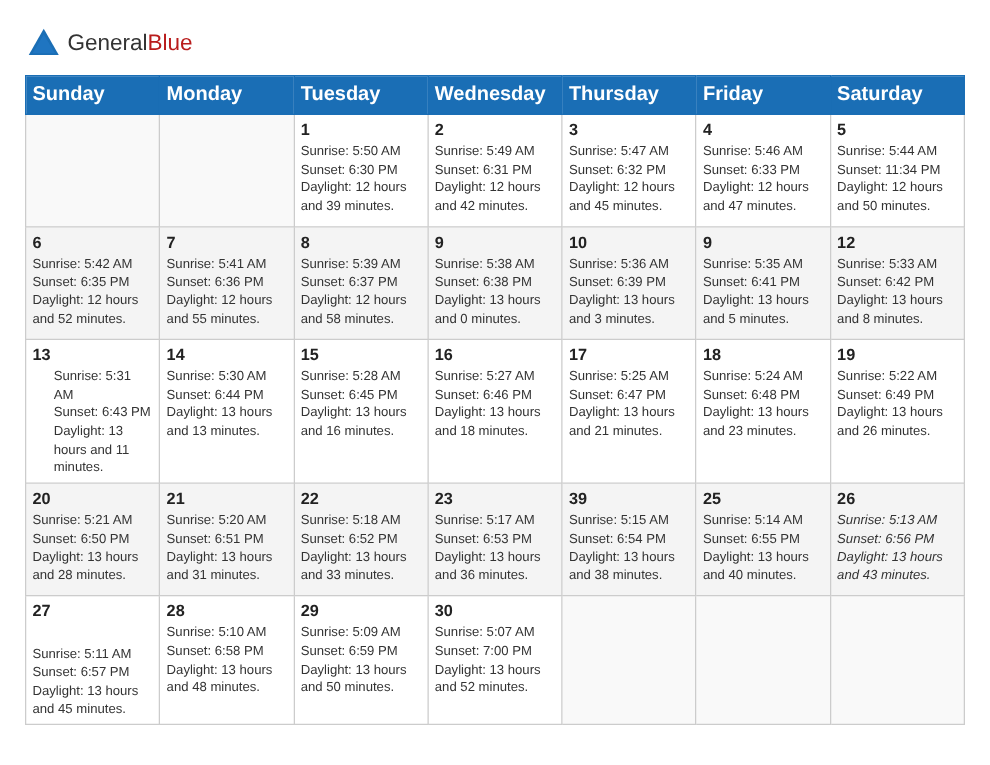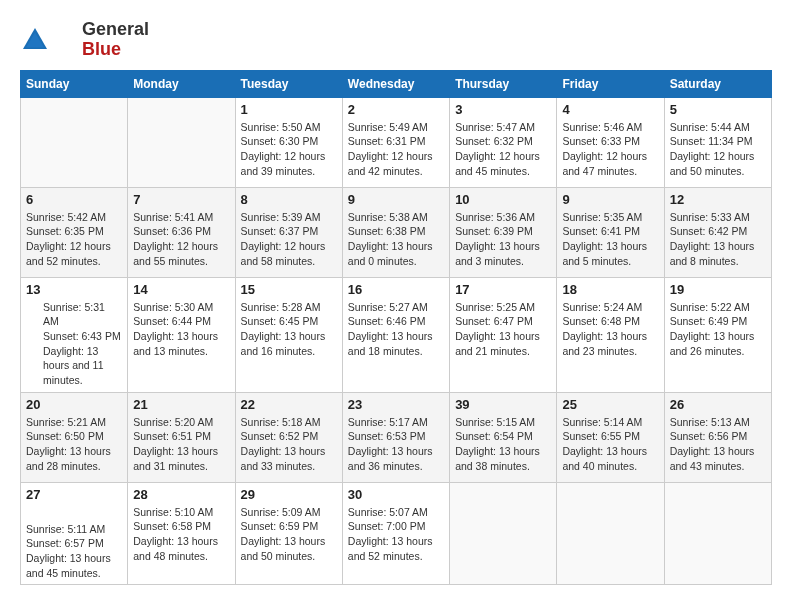"General" .logo-text { flex-direction: column -> none; font-weight: bold -> normal; margin-left: 28px -> none }
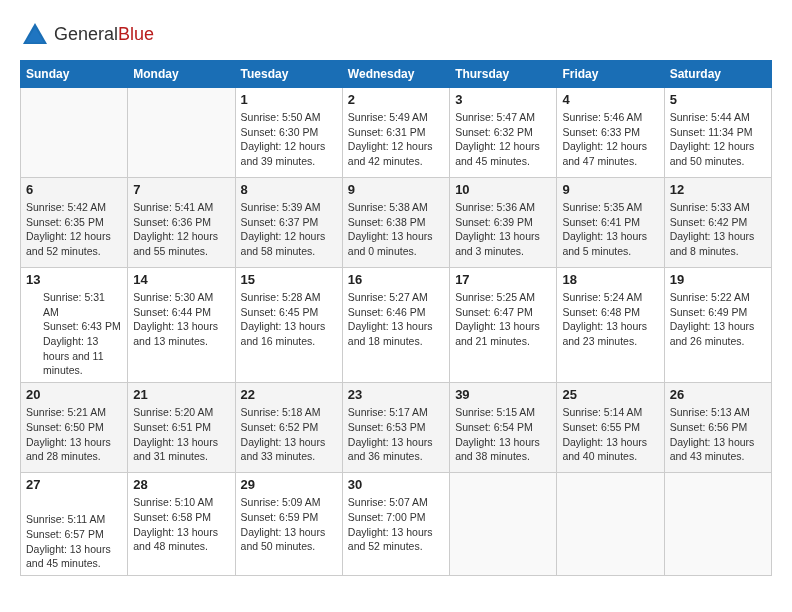"Sunday" .calendar th { font-size: 12px -> 16px }
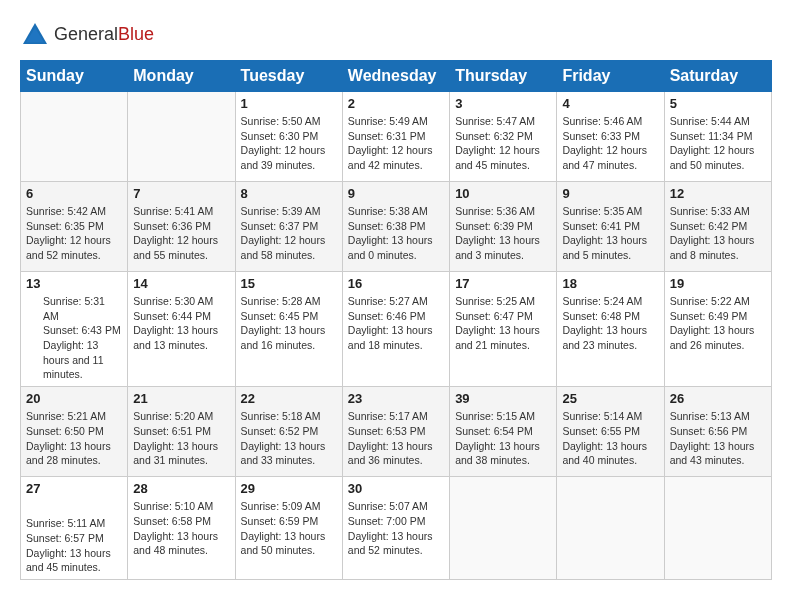"Sunrise: 5:13 AM" div.day-info { font-style: none -> italic }
